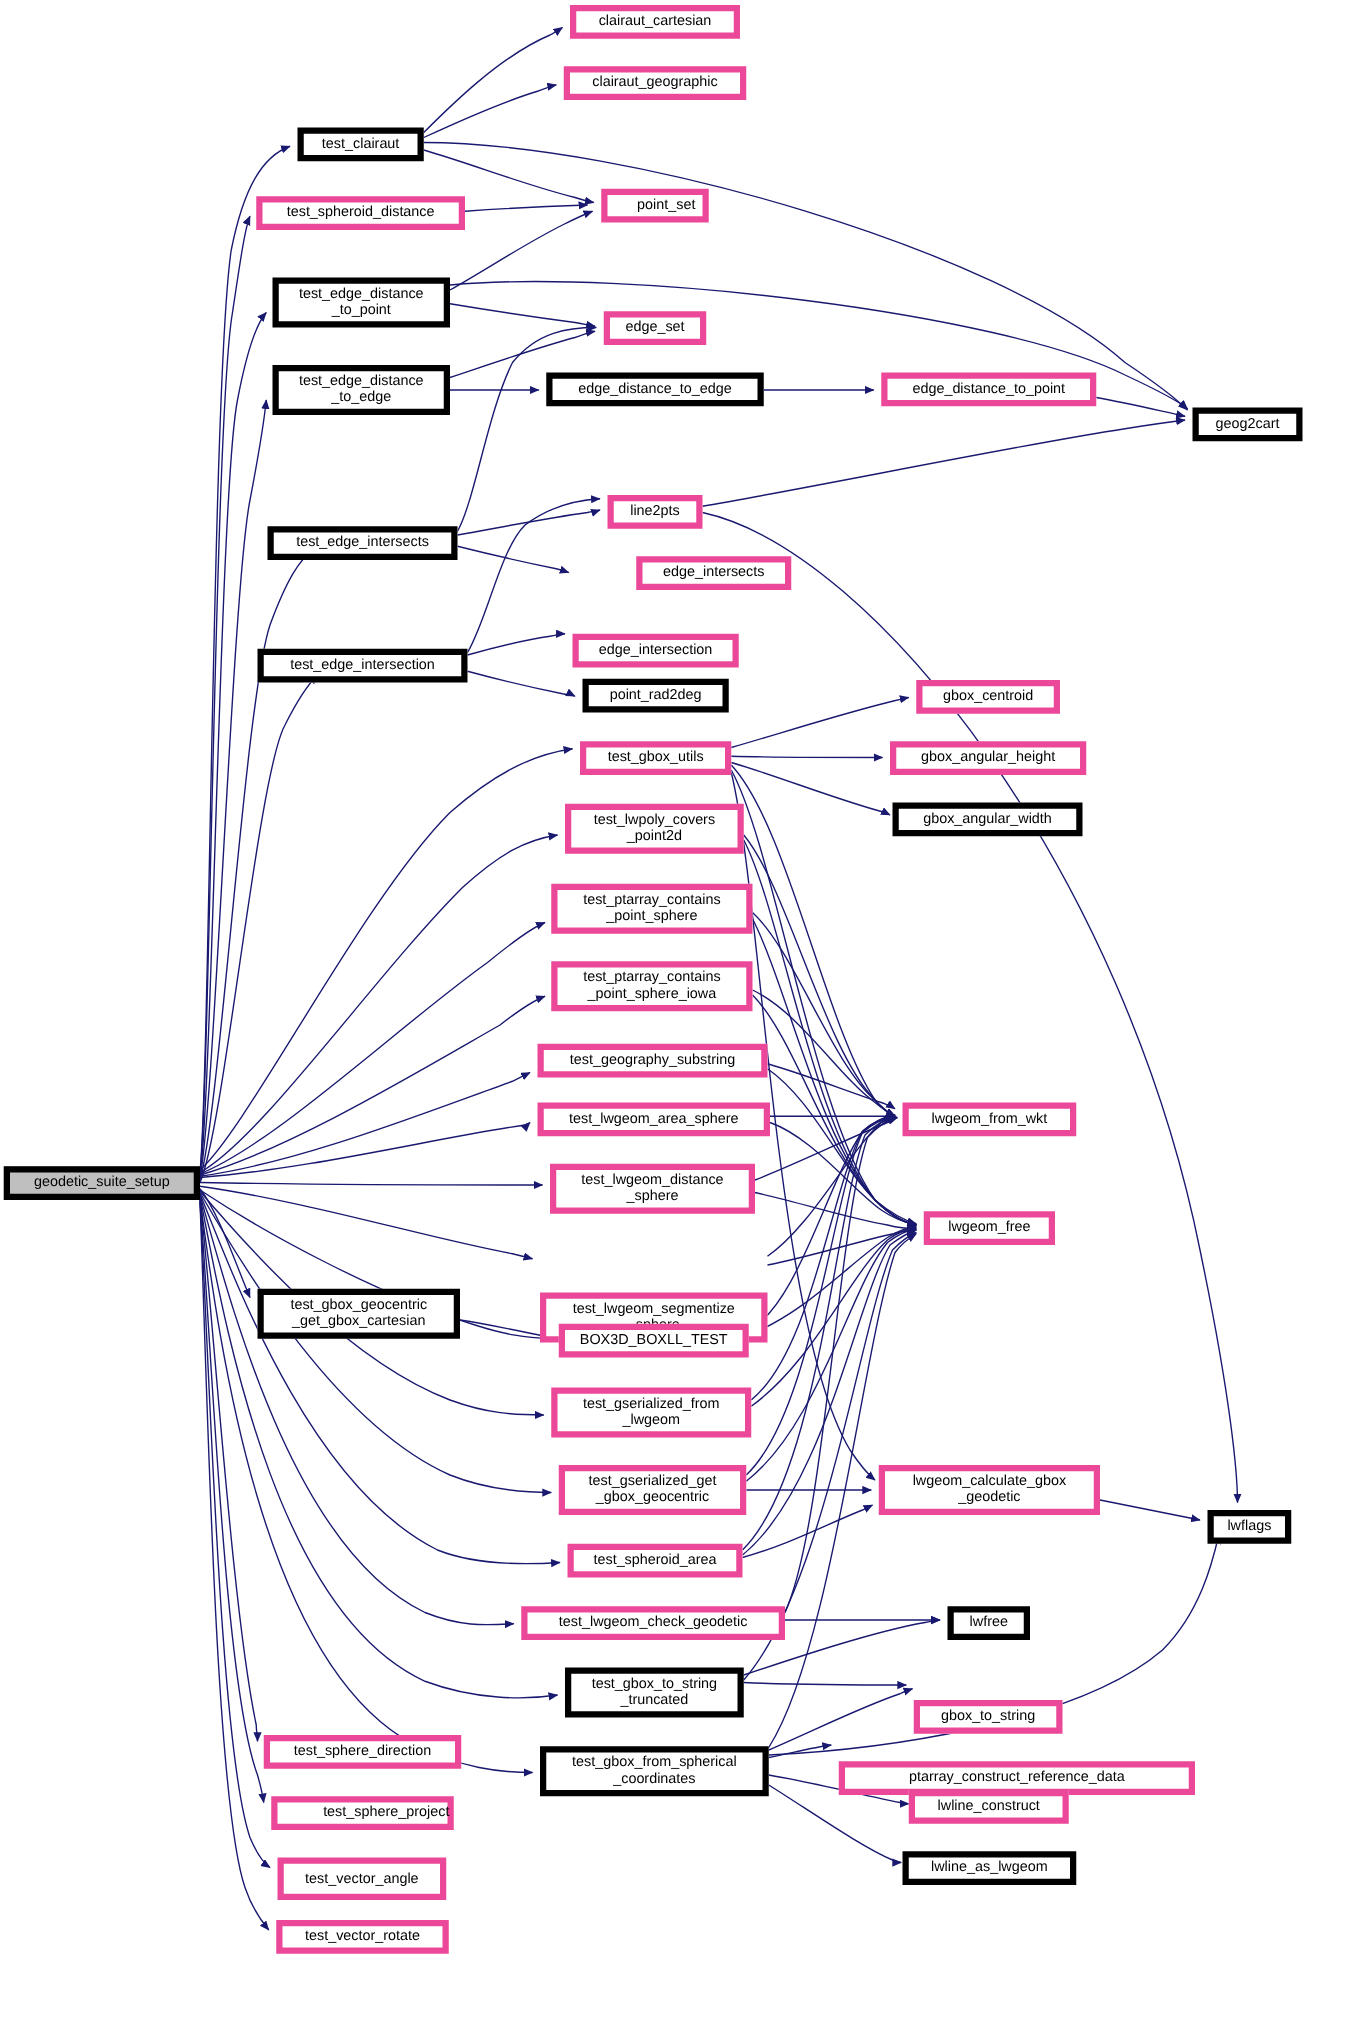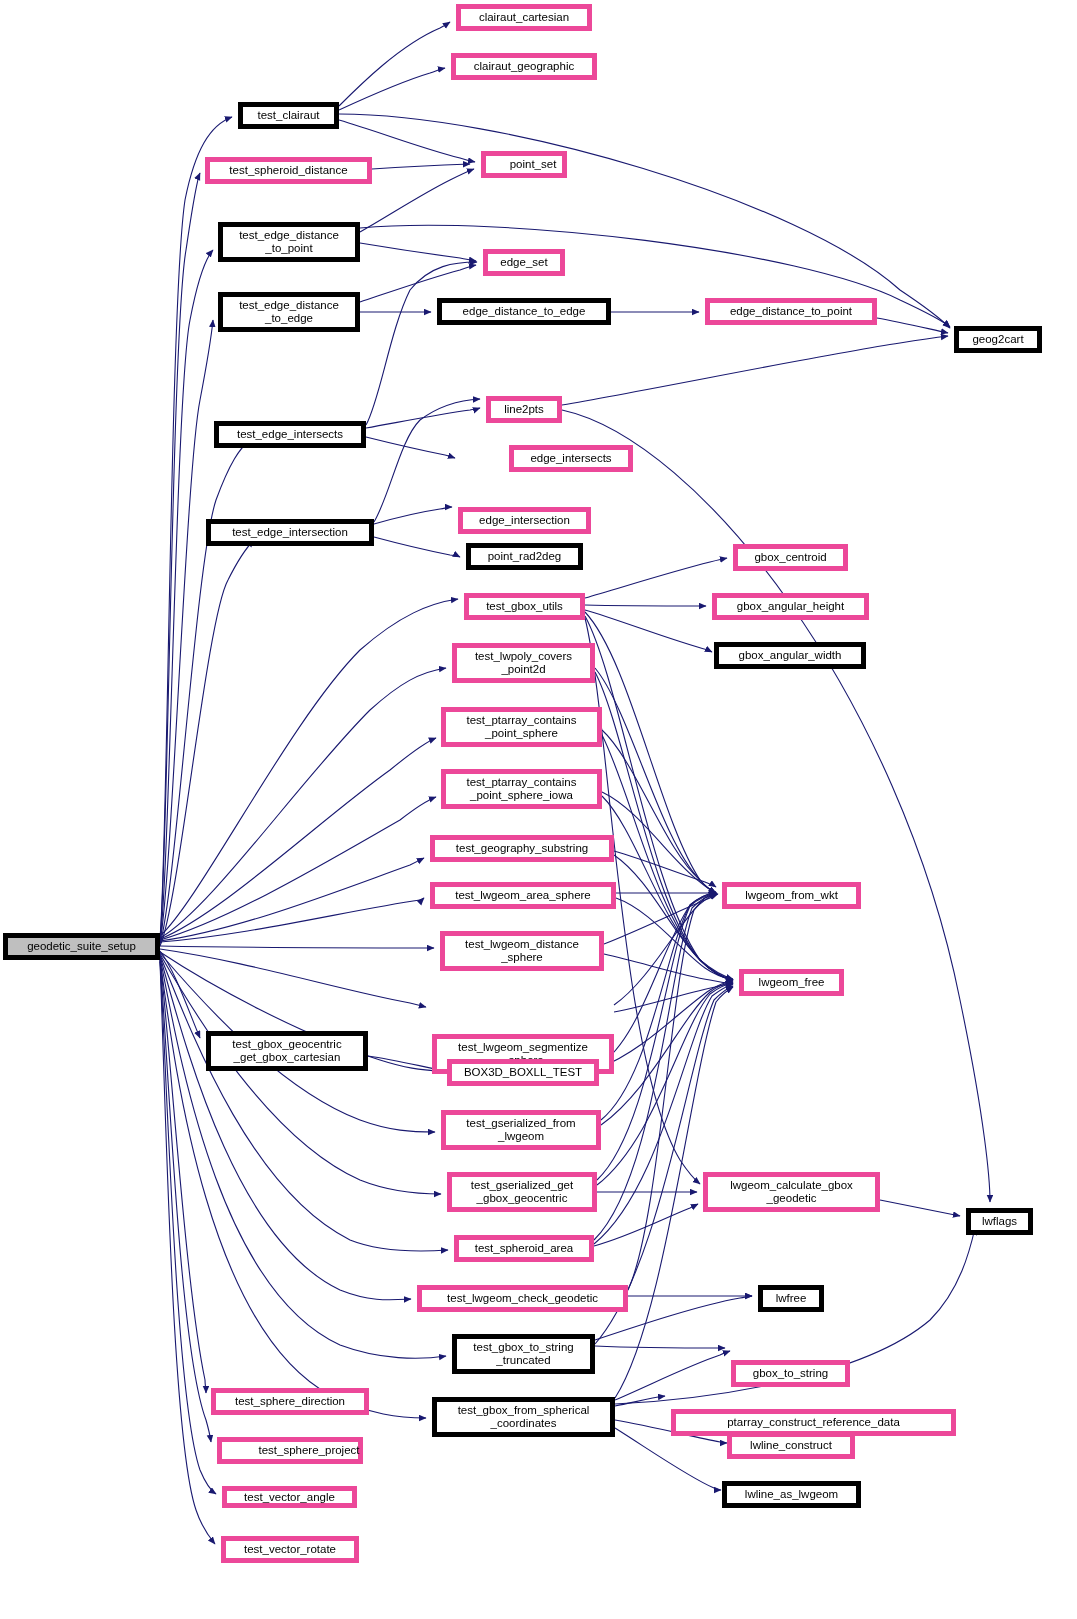"test_vector_angle" div.node { height: 22px -> 34px }
